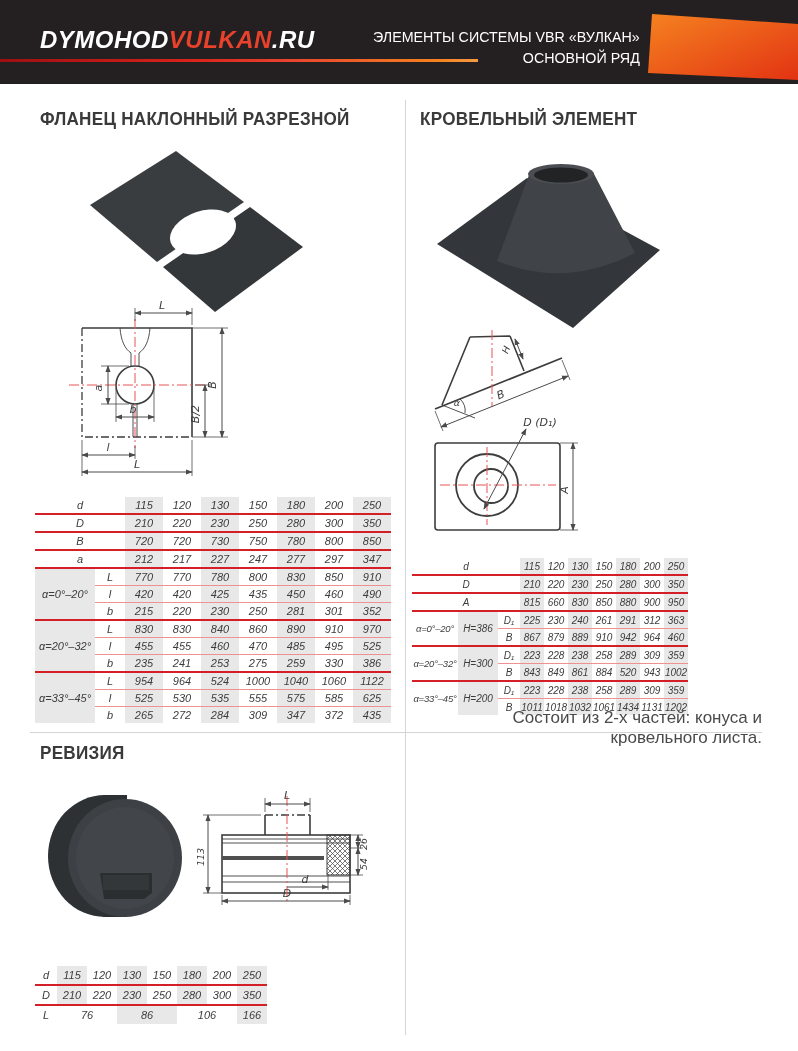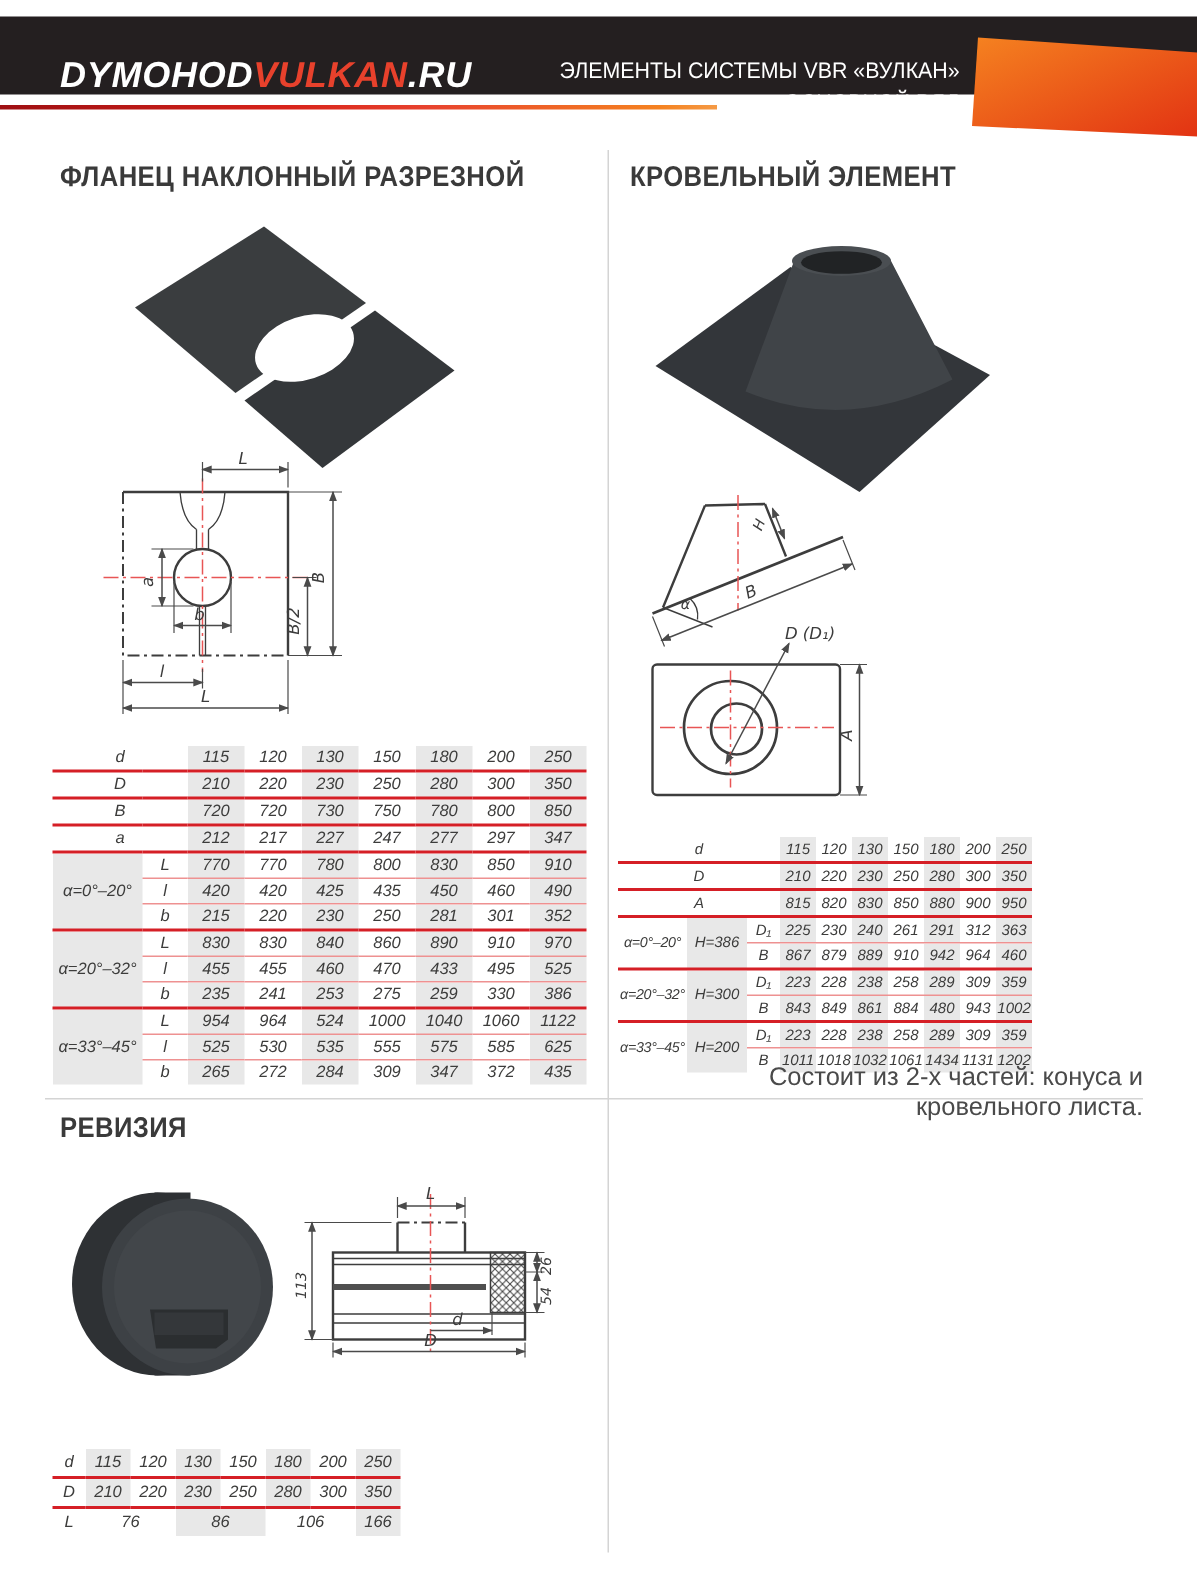"DYMOHODVULKAN.RU" .header { height: 52px -> 84px; top: 11px -> 0 }
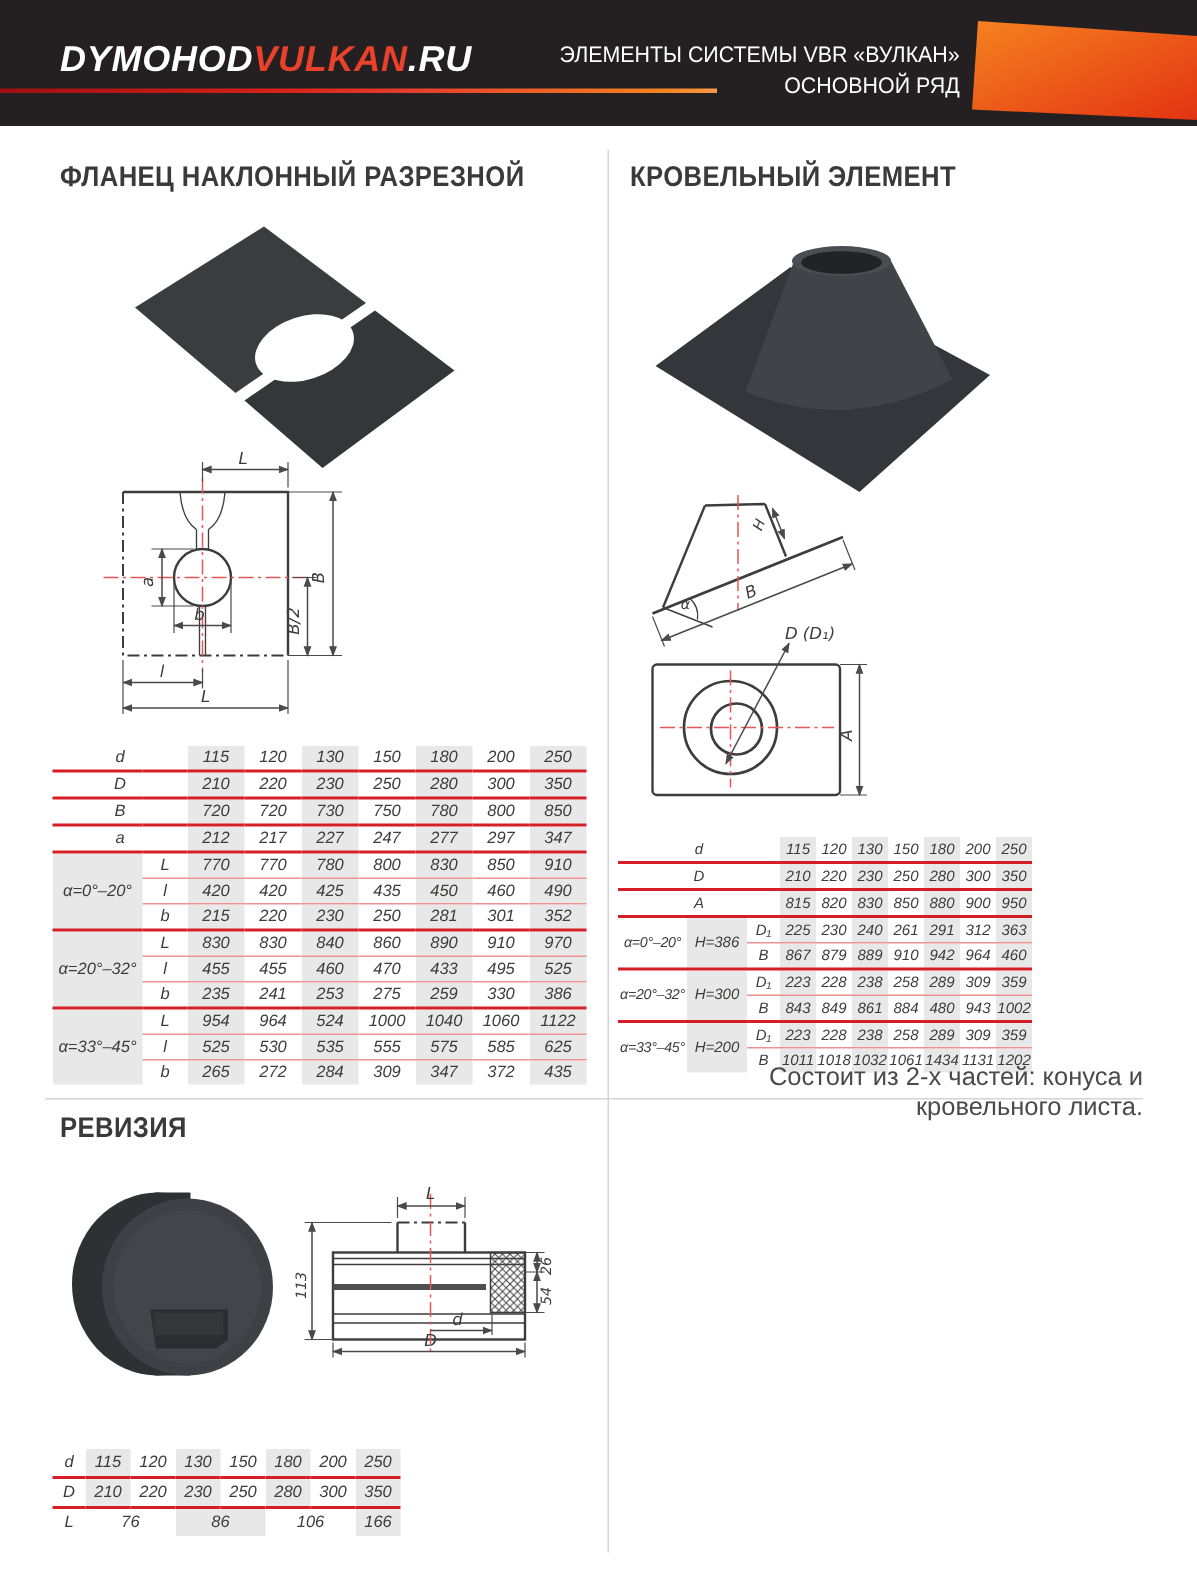"820" td { text: 820 -> 660 }
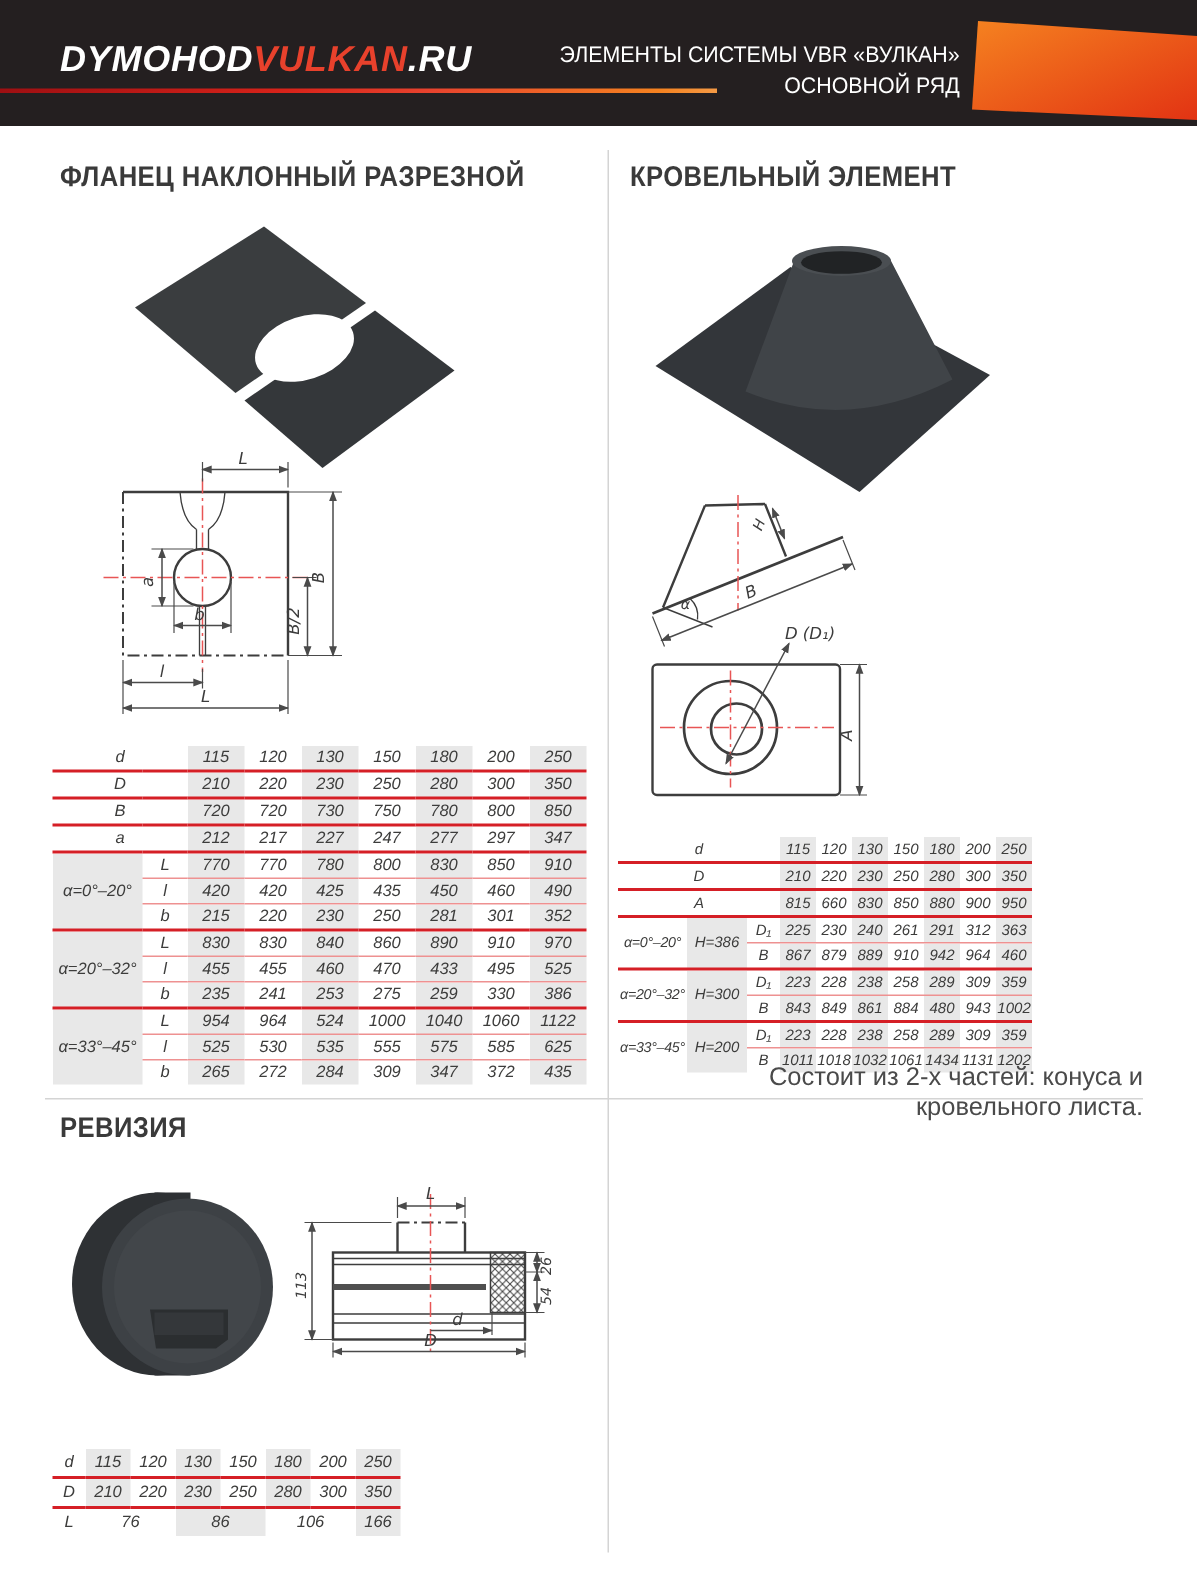"433" td.shade { text: 433 -> 485 }
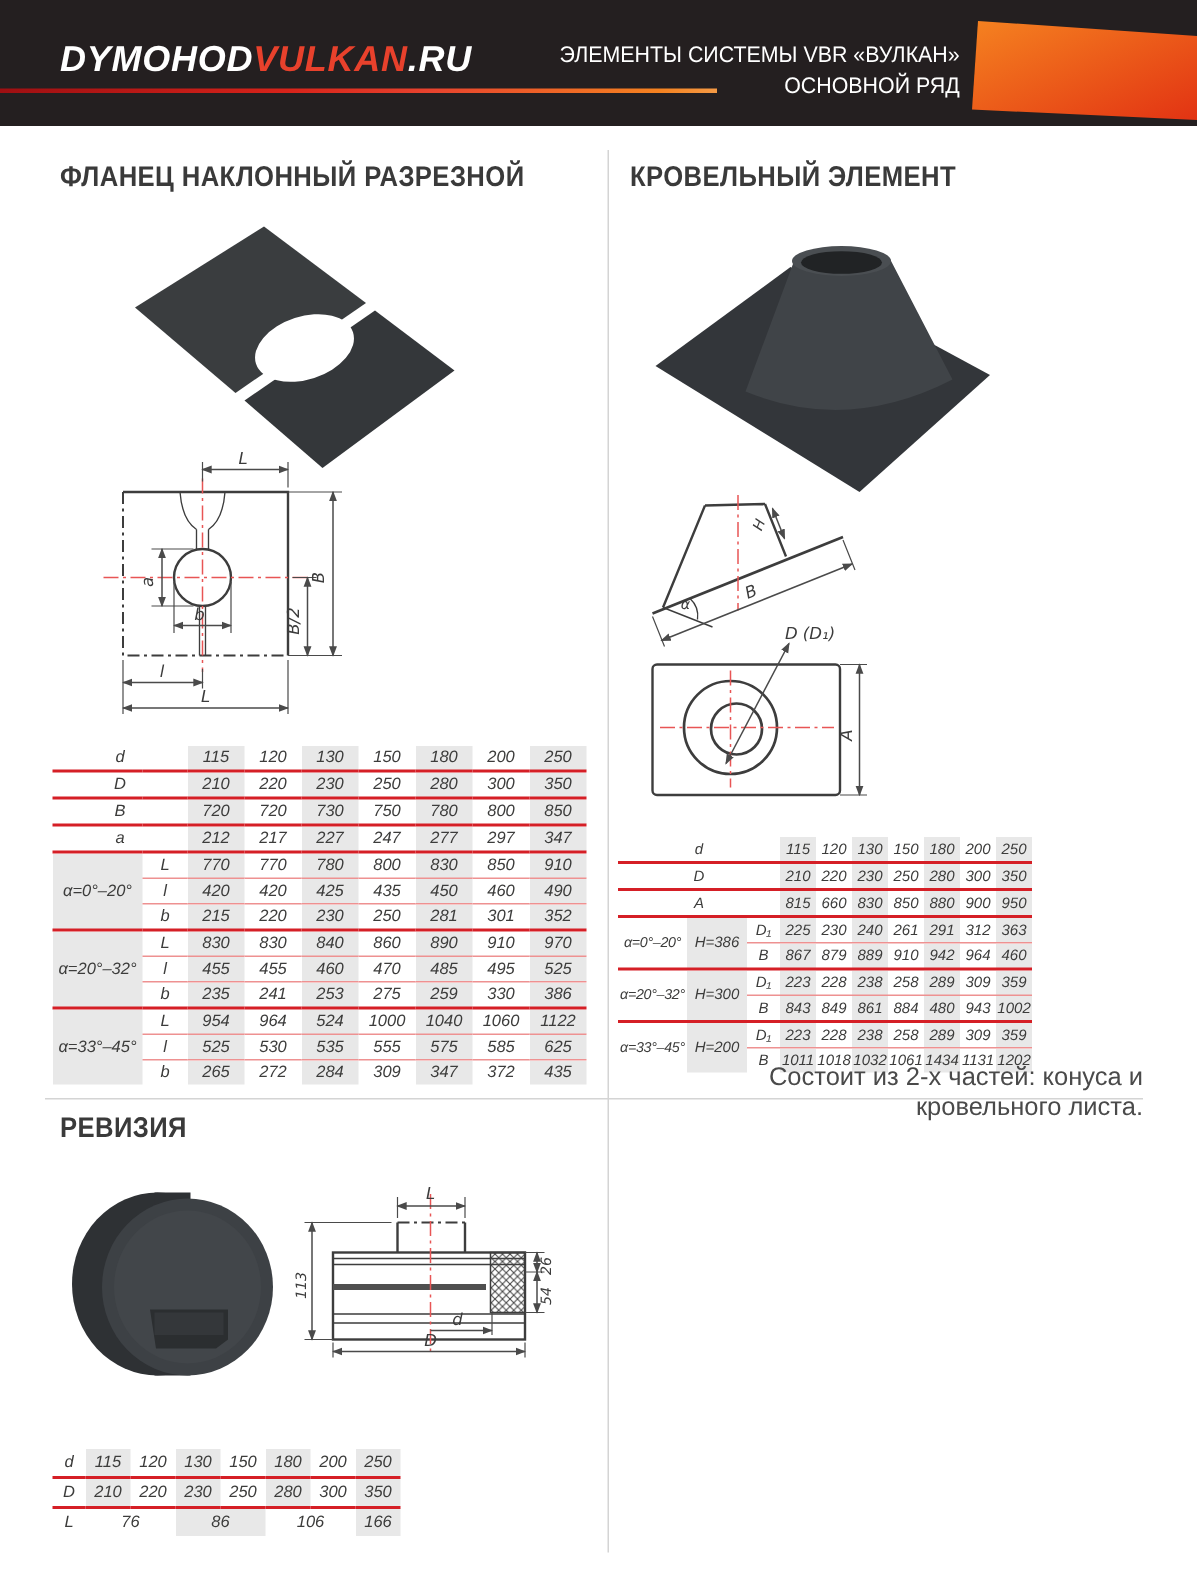"480" td.shade { text: 480 -> 520 }
